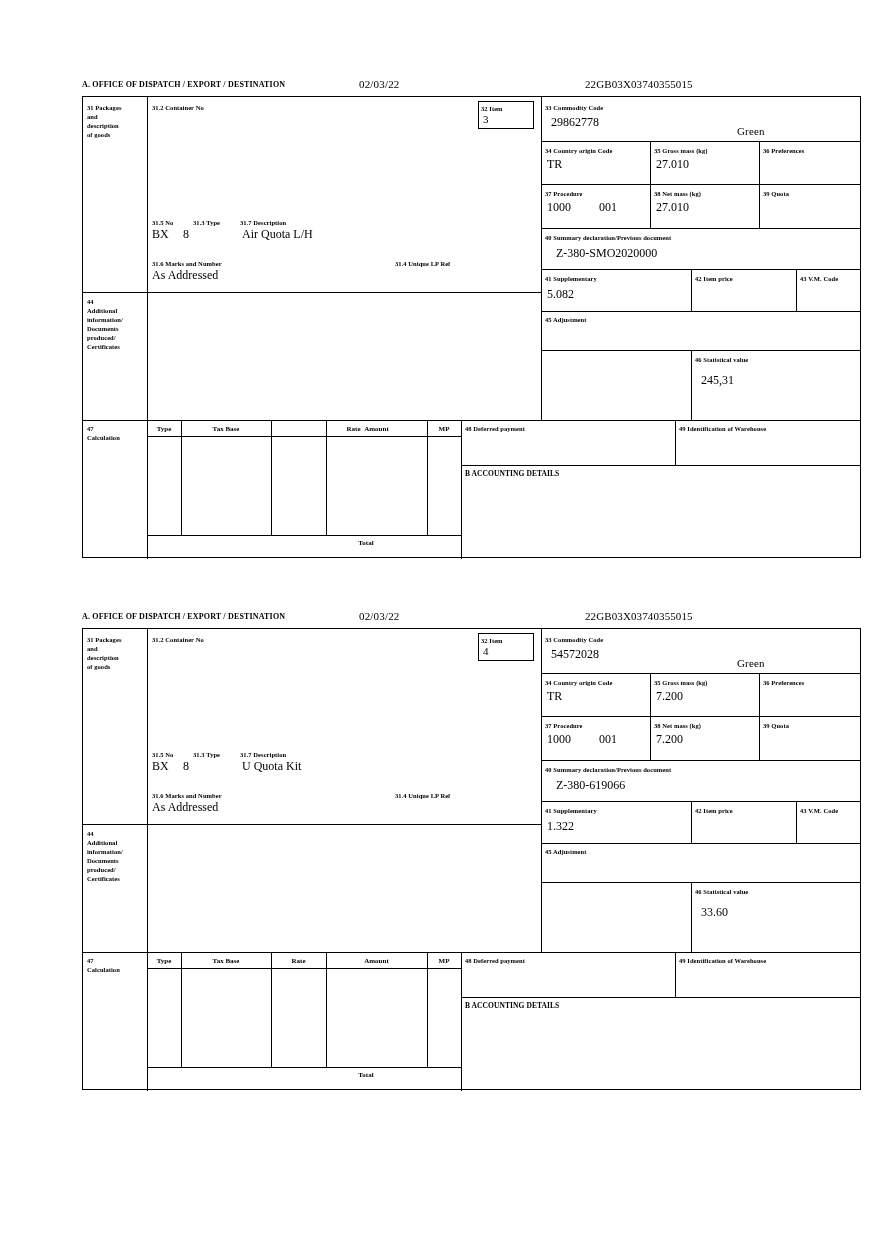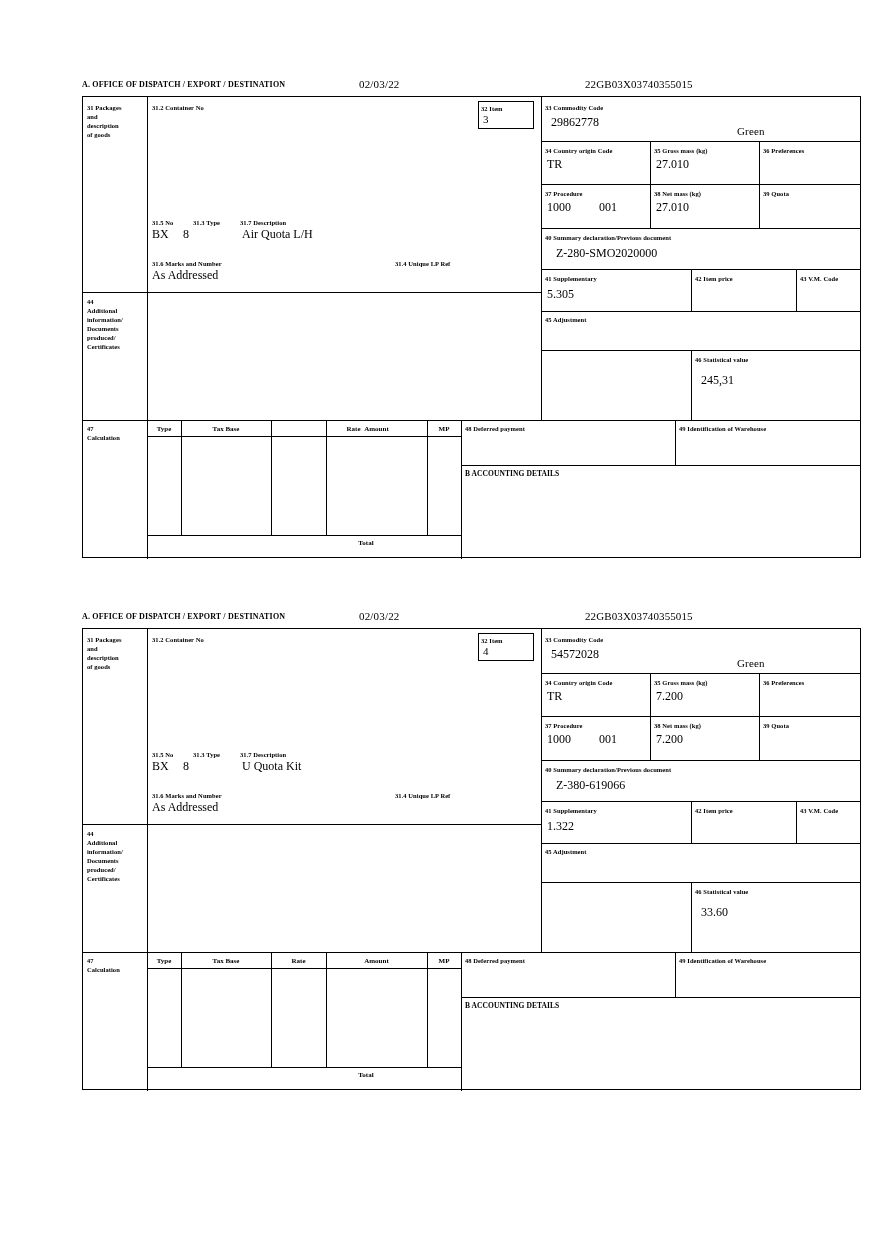"Z-280-SMO2020000" div.val { text: Z-280-SMO2020000 -> Z-380-SMO2020000 }
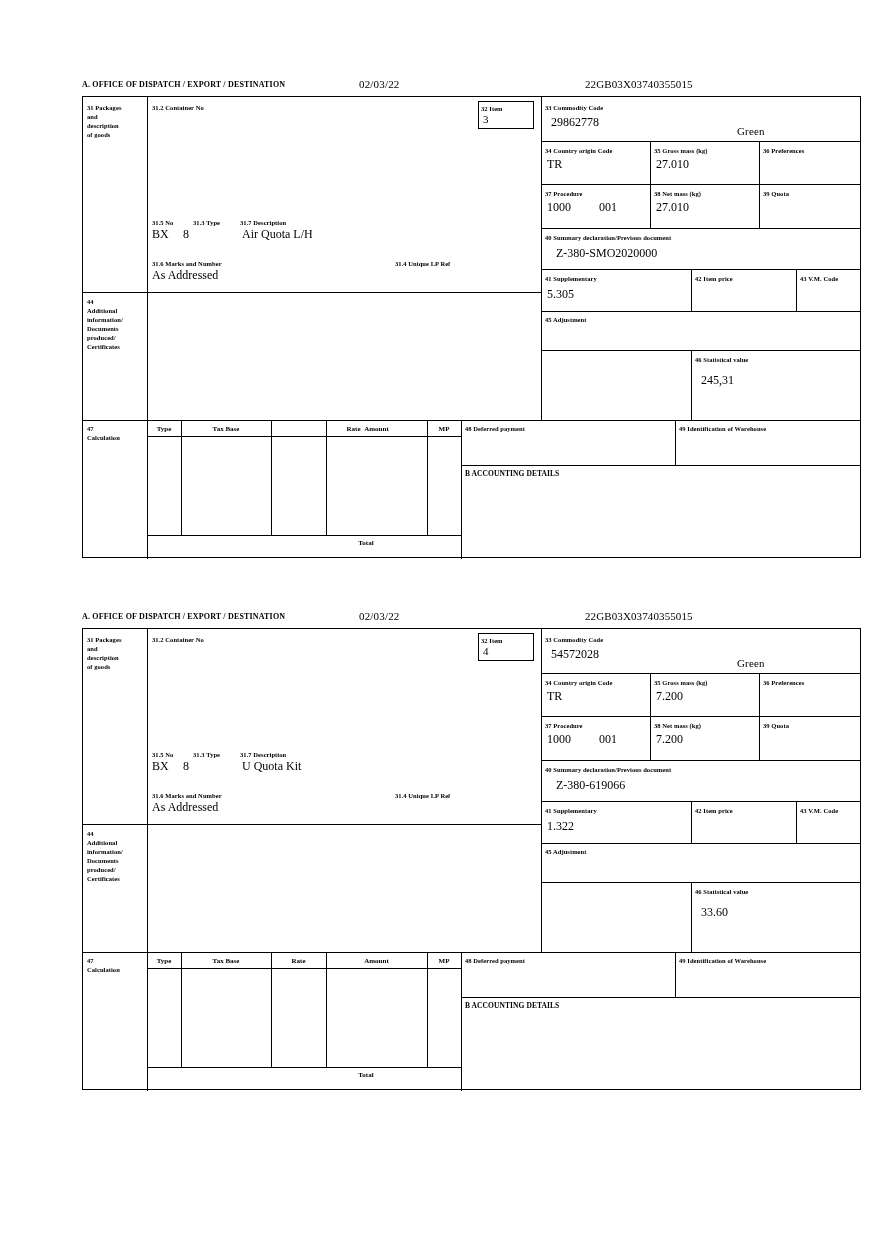"5.305" div.val { text: 5.305 -> 5.082 }
